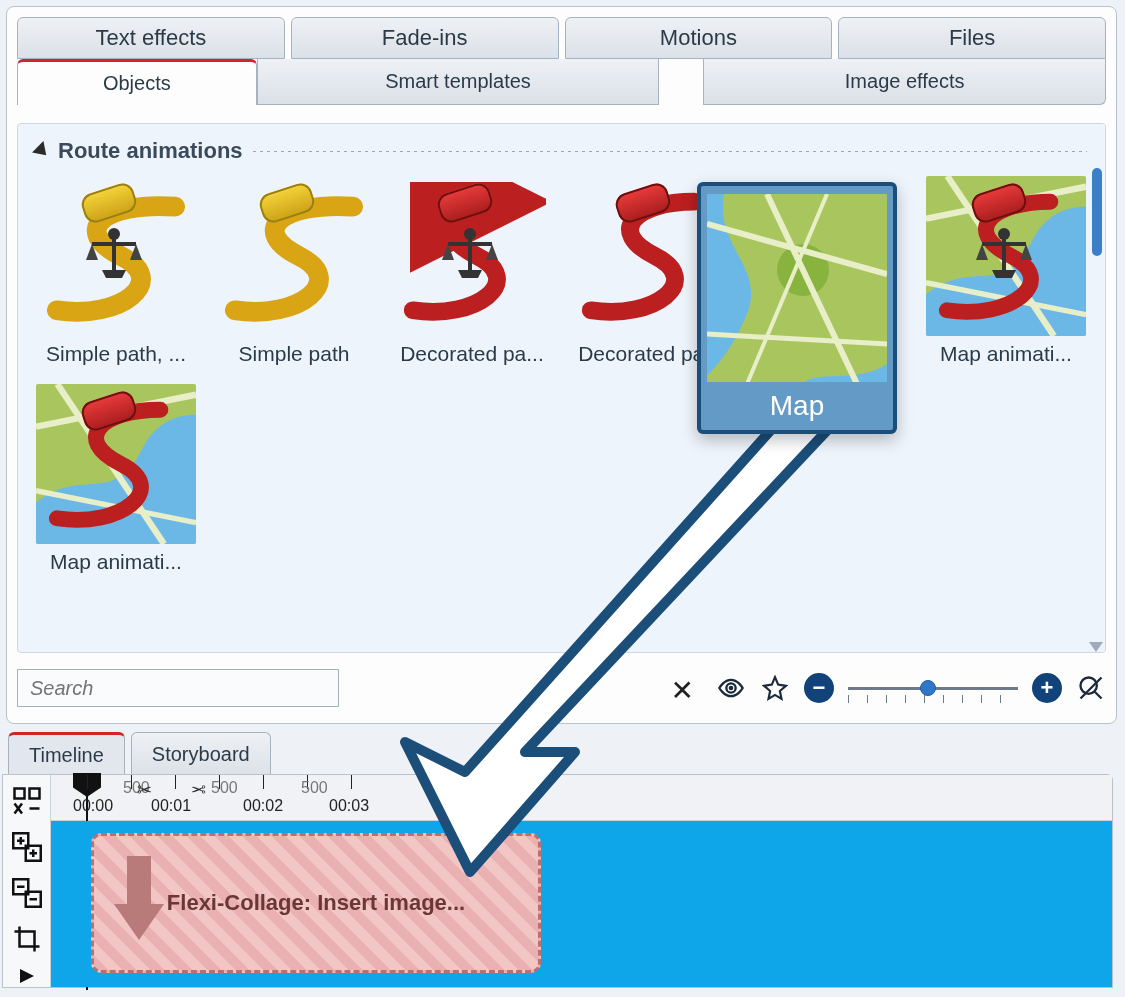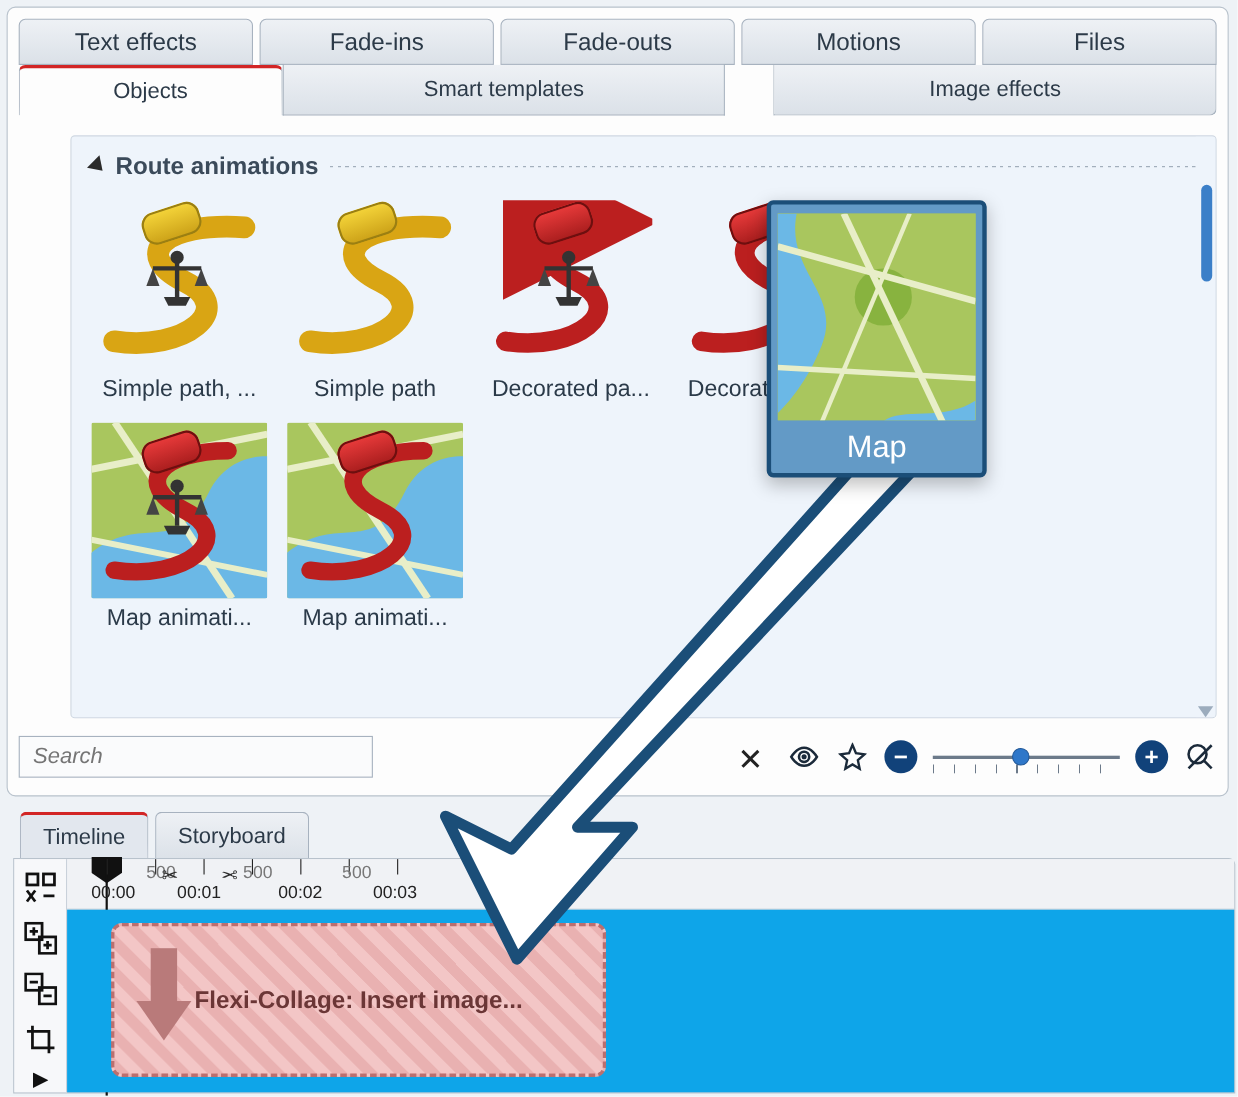"Fade-outs" div.tab-top { html: <div>Fade-outs</div> -> none }
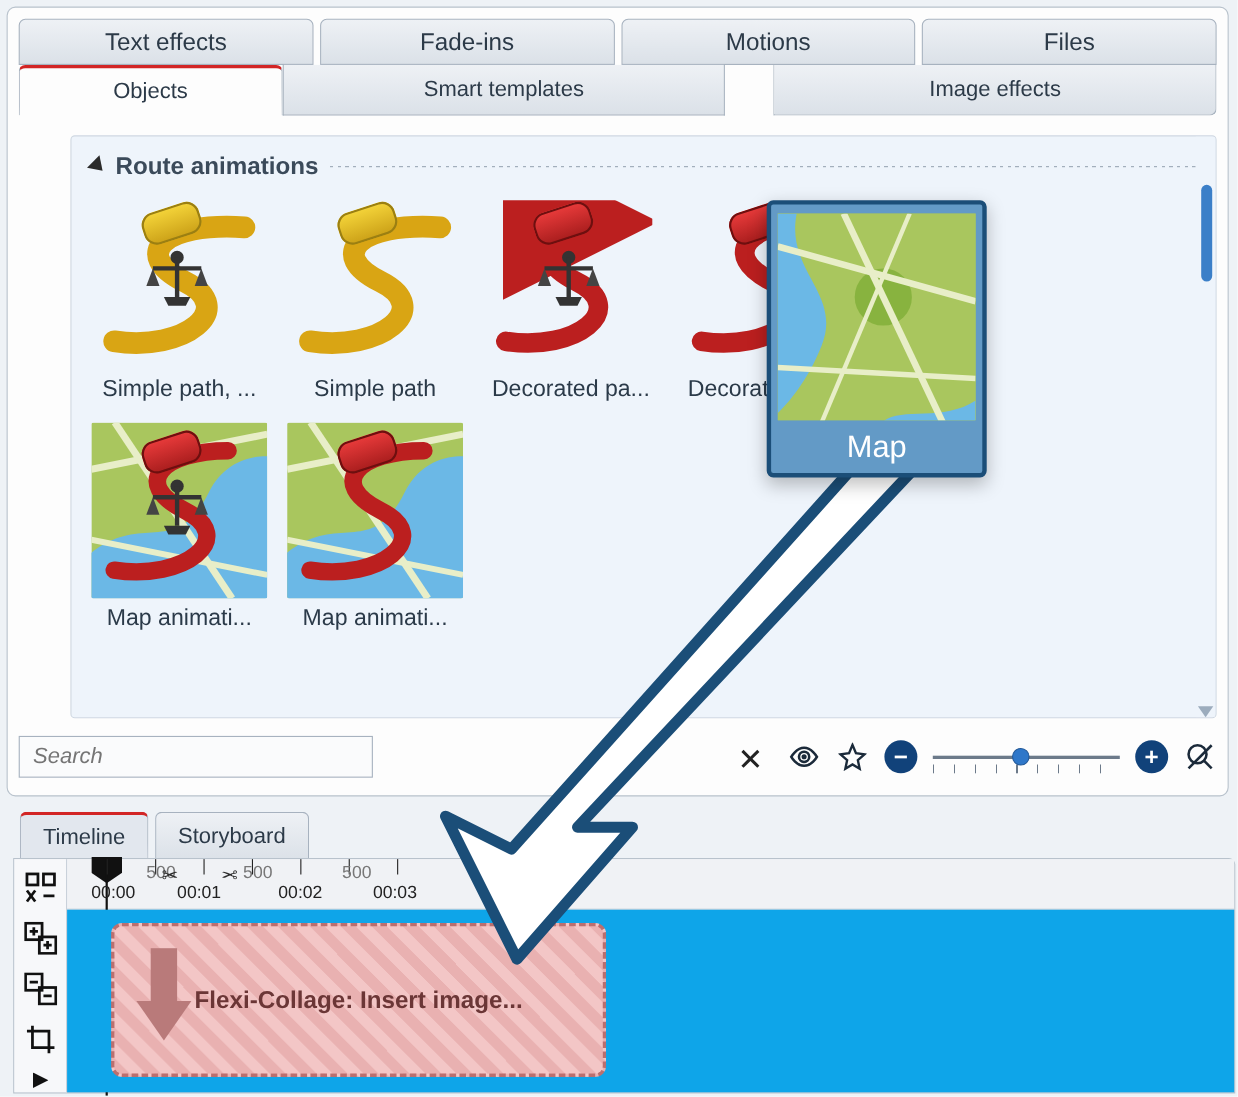"Route animations" .gallery { margin-left: 47px -> none }
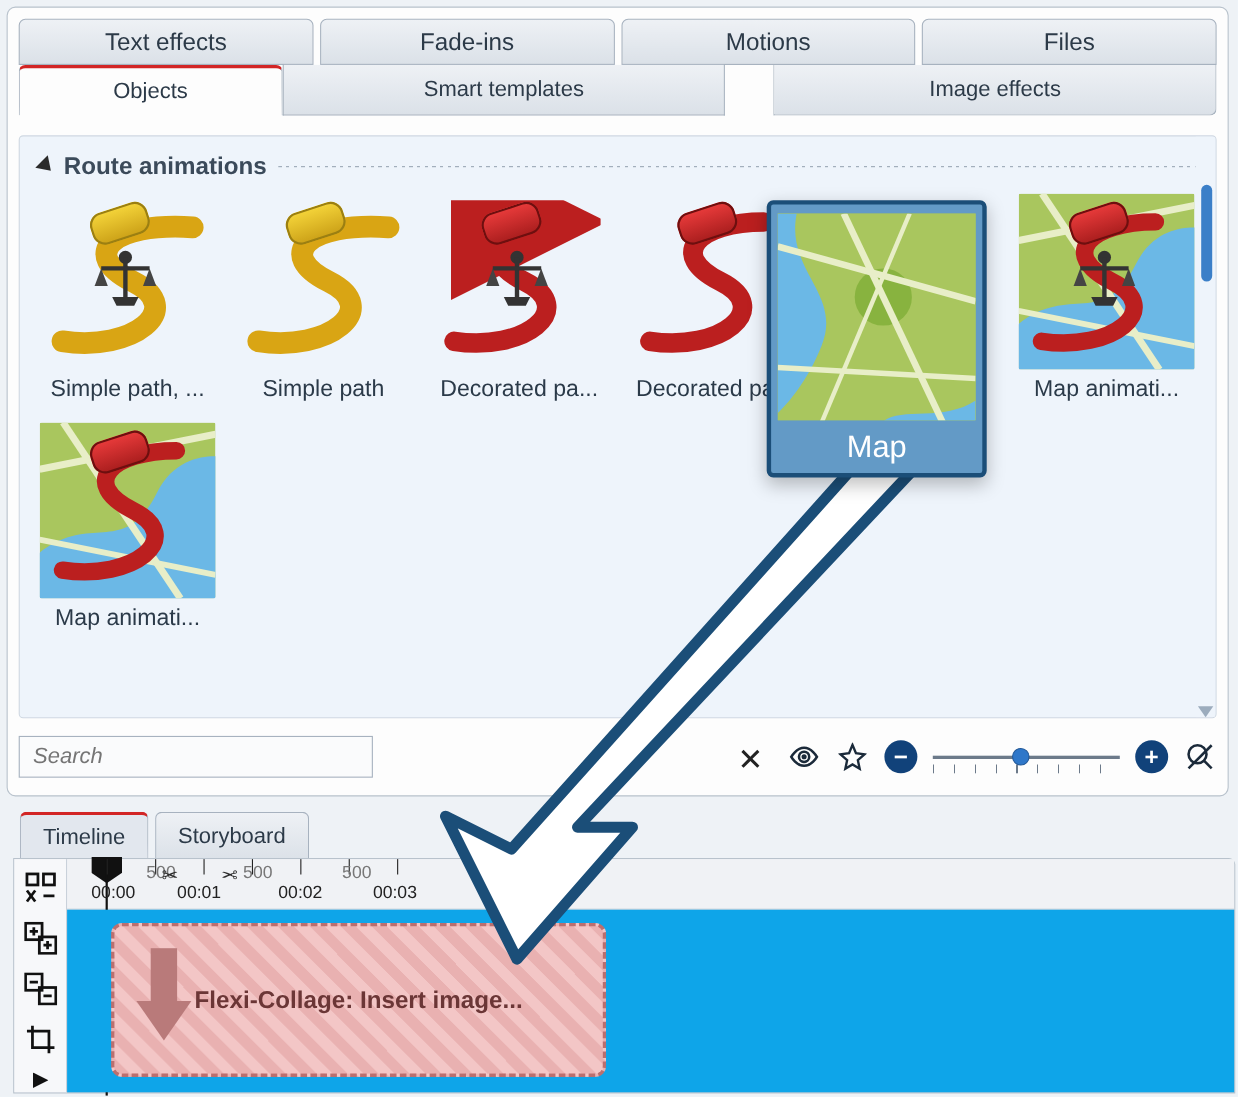"Timeline" .timeline-panel { margin: 12px -> 2px }
